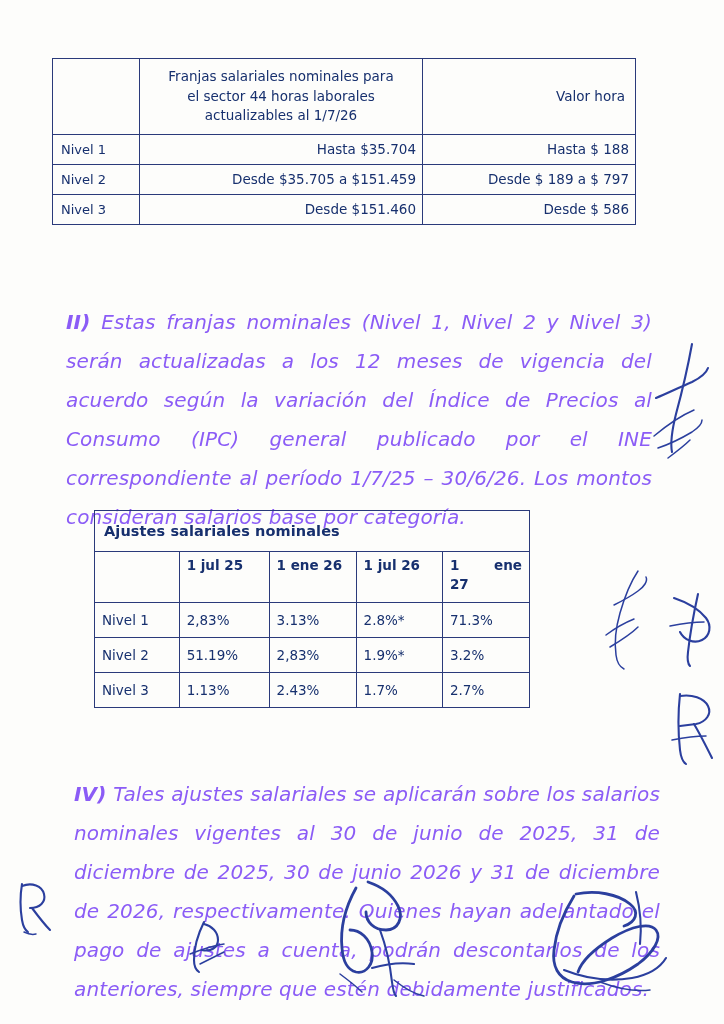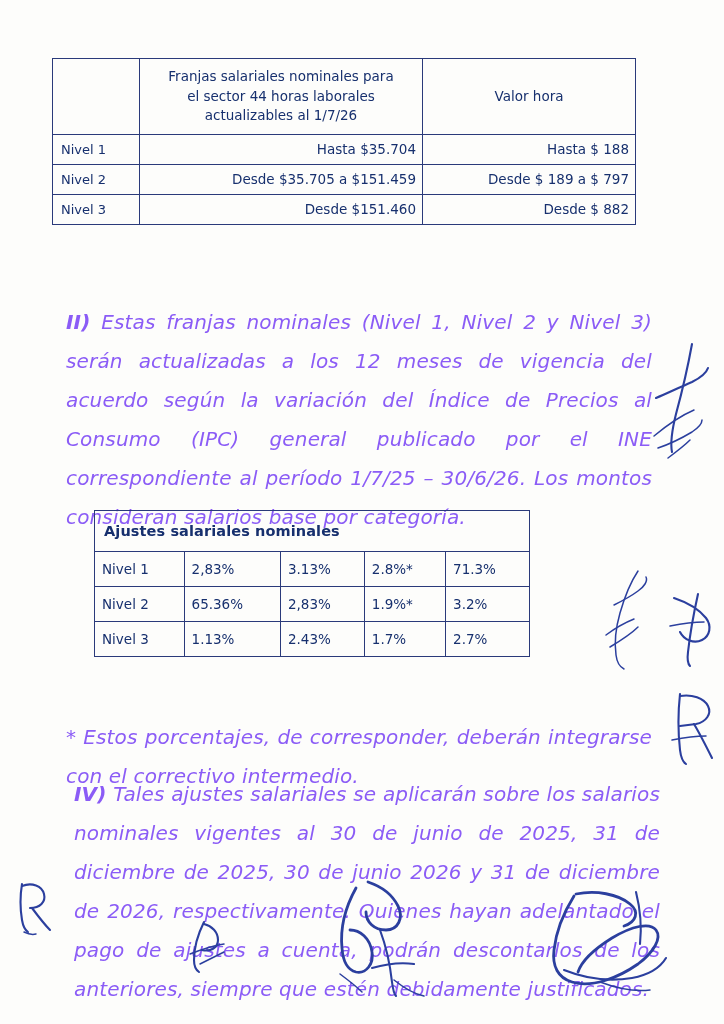"Valor hora" #bands-table .hdr-right { text-align: center -> right }
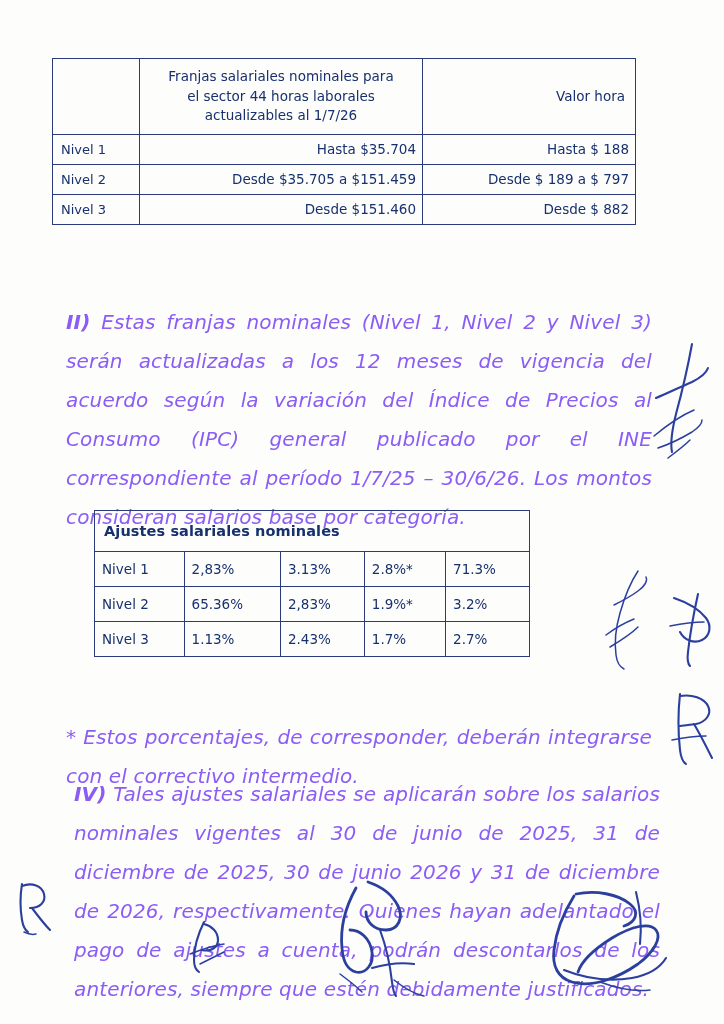"Desde $ 882" td.ctr { text: 882 -> 586 }
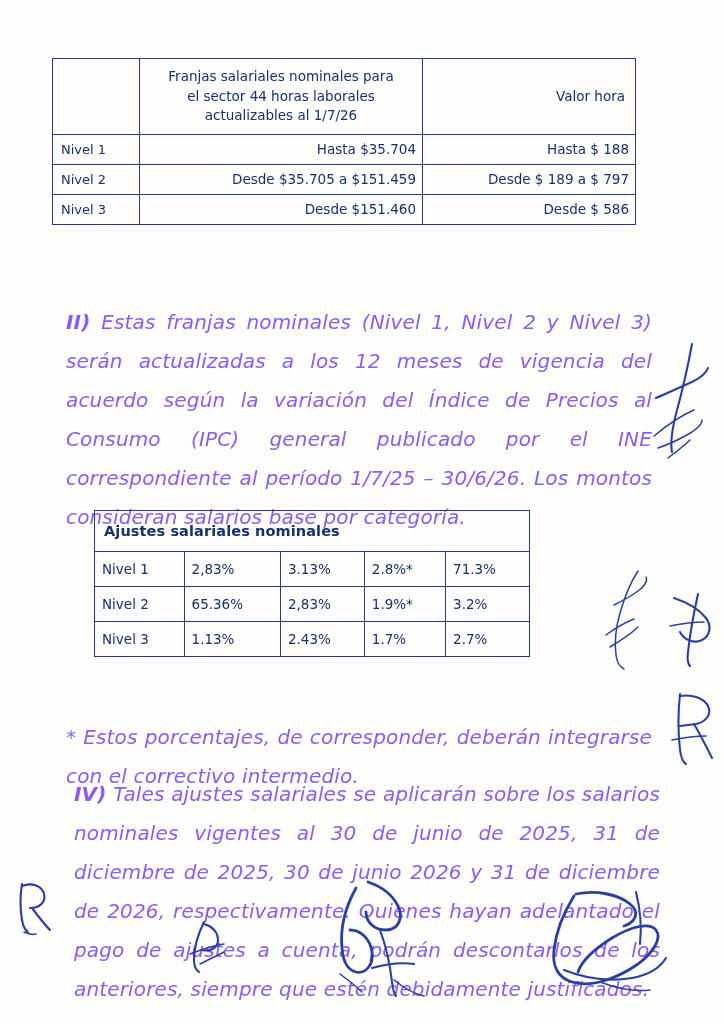"1 jul 25" tr.header-row { html: none -> <tr> <td></td> <td>1 jul 25</td> <td>1 ene 26</td> <td>1 jul 26</td> <td> <span> <span>1</span> <span>ene</span> </span> <span>27</span> </td> </tr> }
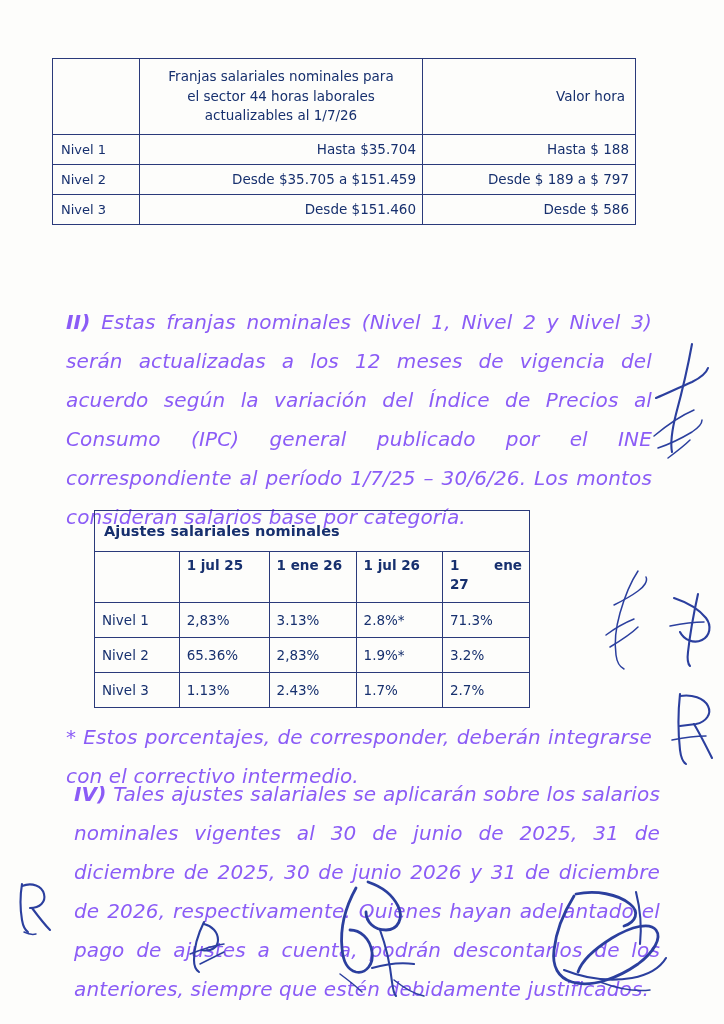"65.36%" td { text: 65.36% -> 51.19% }
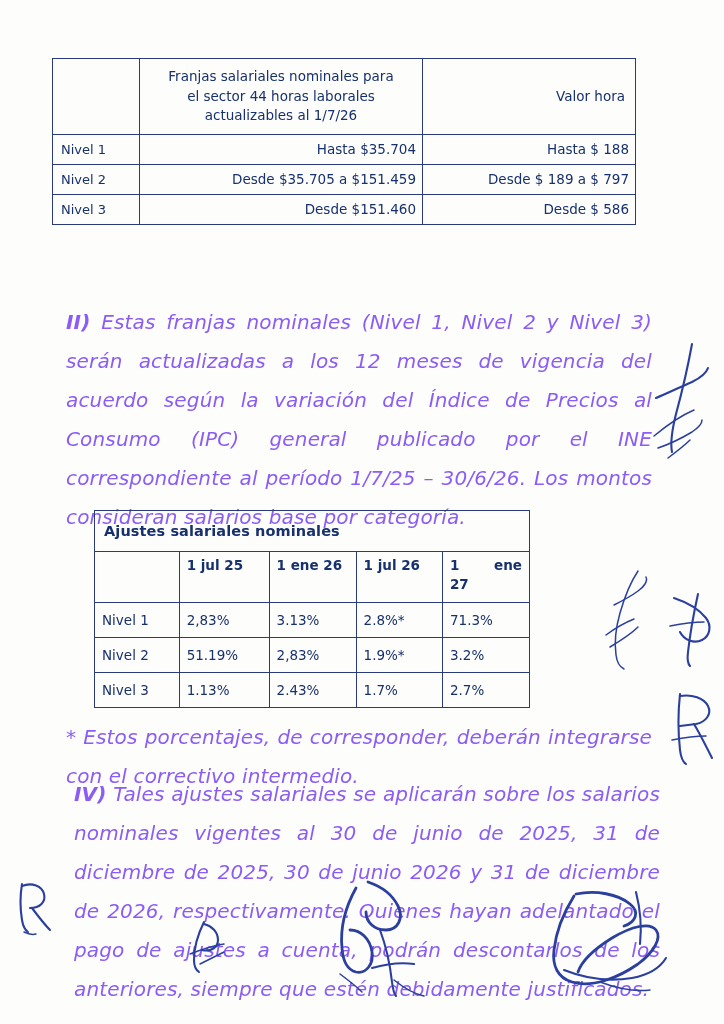"* Estos porcentajes, de corresponder," p.para { html: <p>* Estos porcentajes, de corresponder, deberán integrarse con el correctivo intermedio.</p> -> none }
